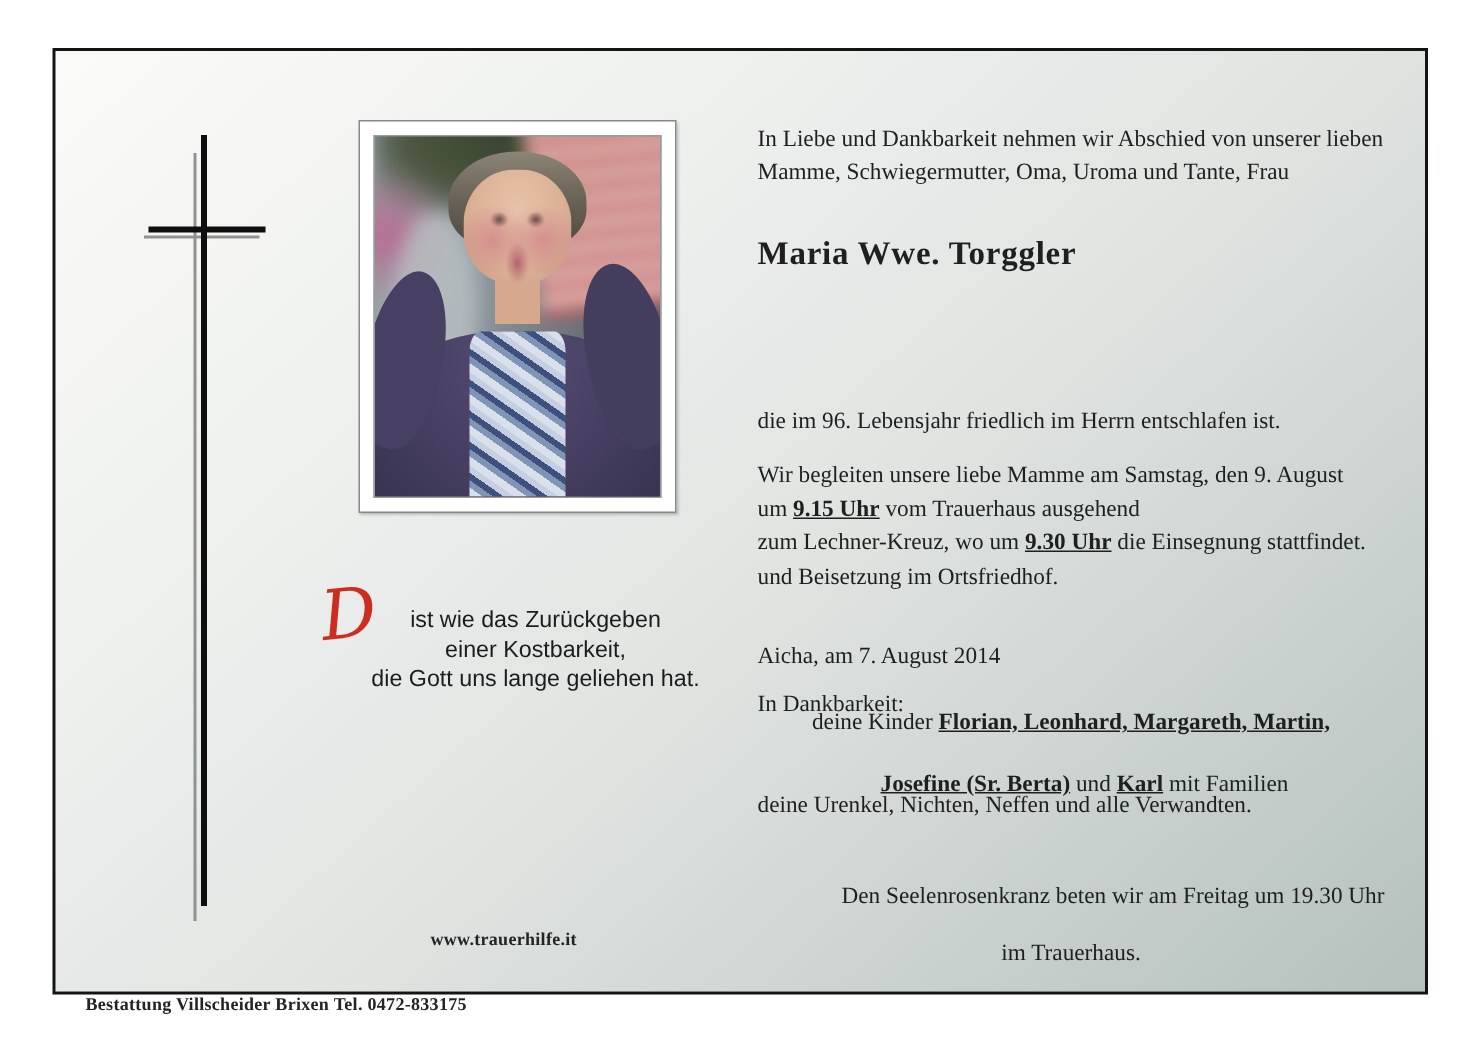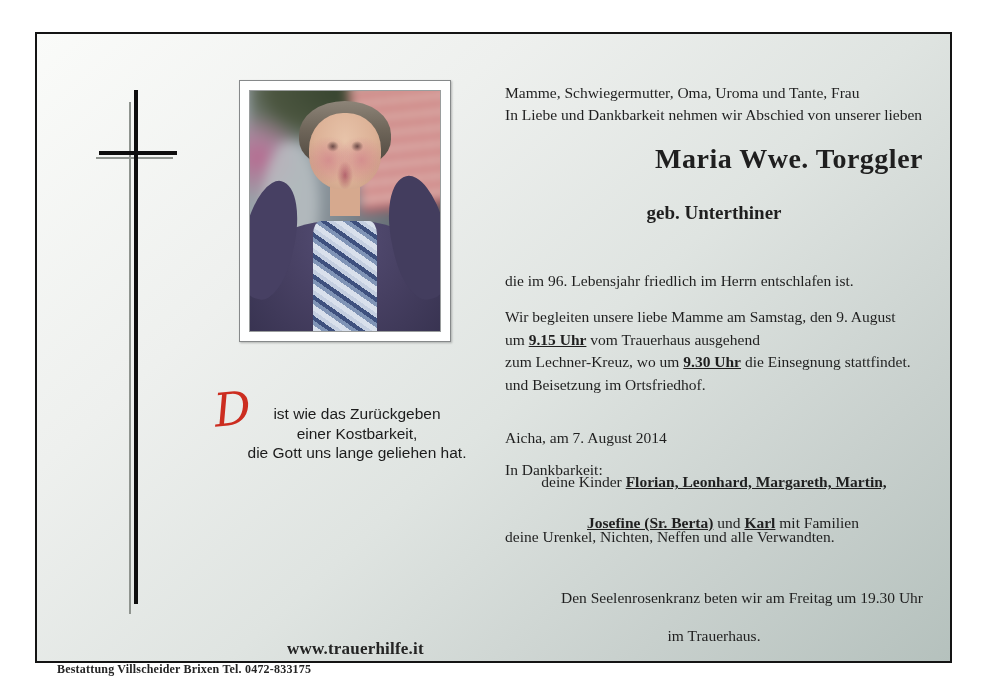"Mamme, Schwiegermutter, Oma, Uroma und" div { order: before "In Liebe und Dankbarkeit nehmen" -> after "In Liebe und Dankbarkeit nehmen" }
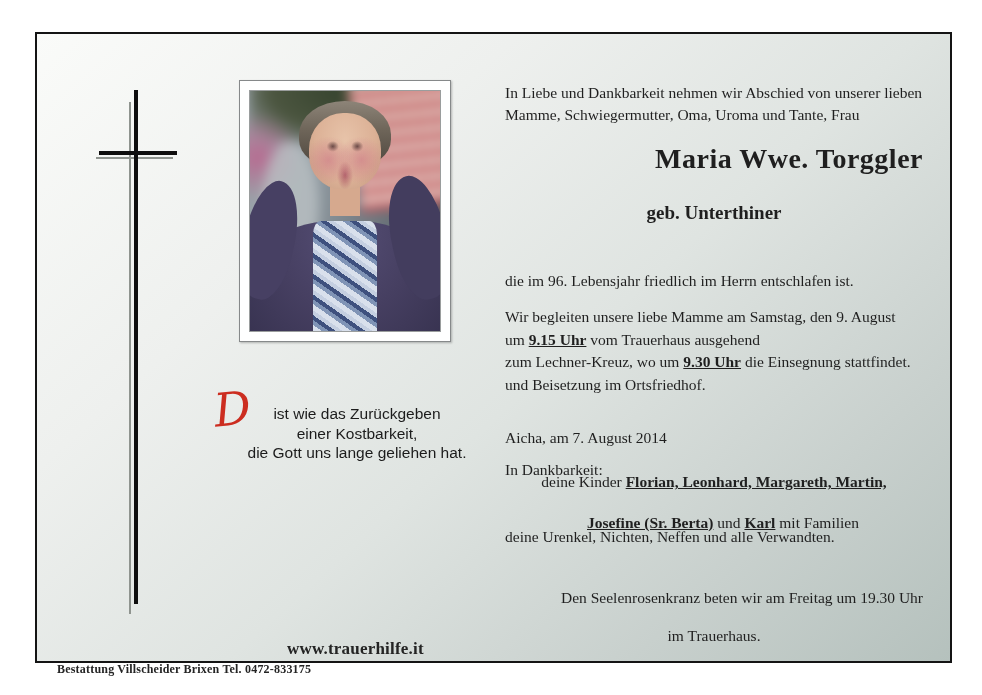"Maria Wwe. Torggler" .title { font-size: 28px -> 22px; text-align: right -> left; top: 114px -> 124px }
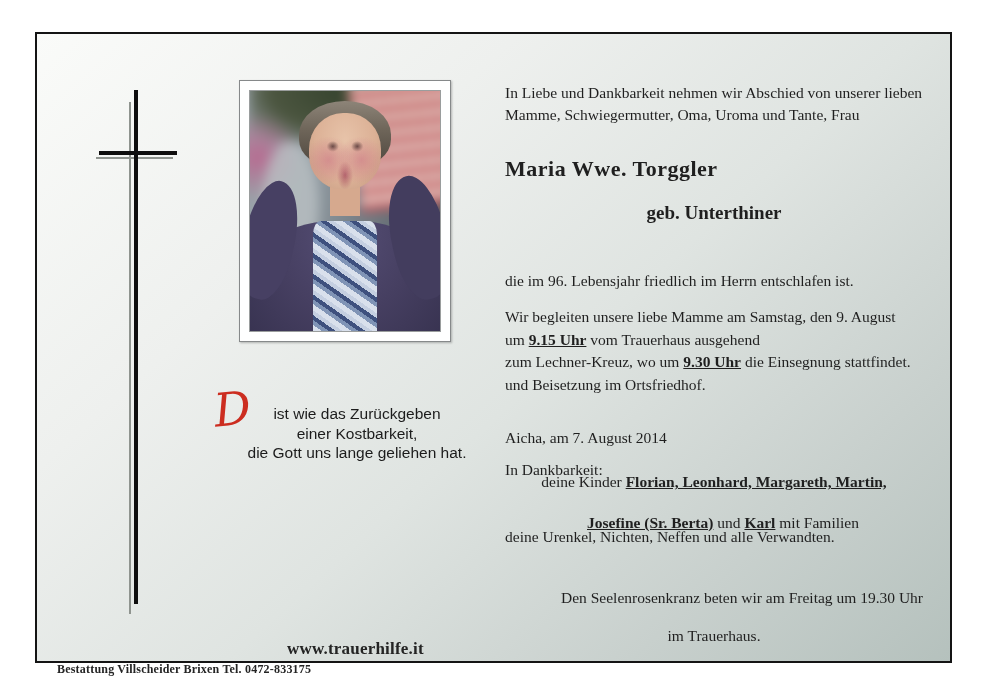"geb. Unterthiner" div.txt { html: <div>geb. Unterthiner</div> -> none }
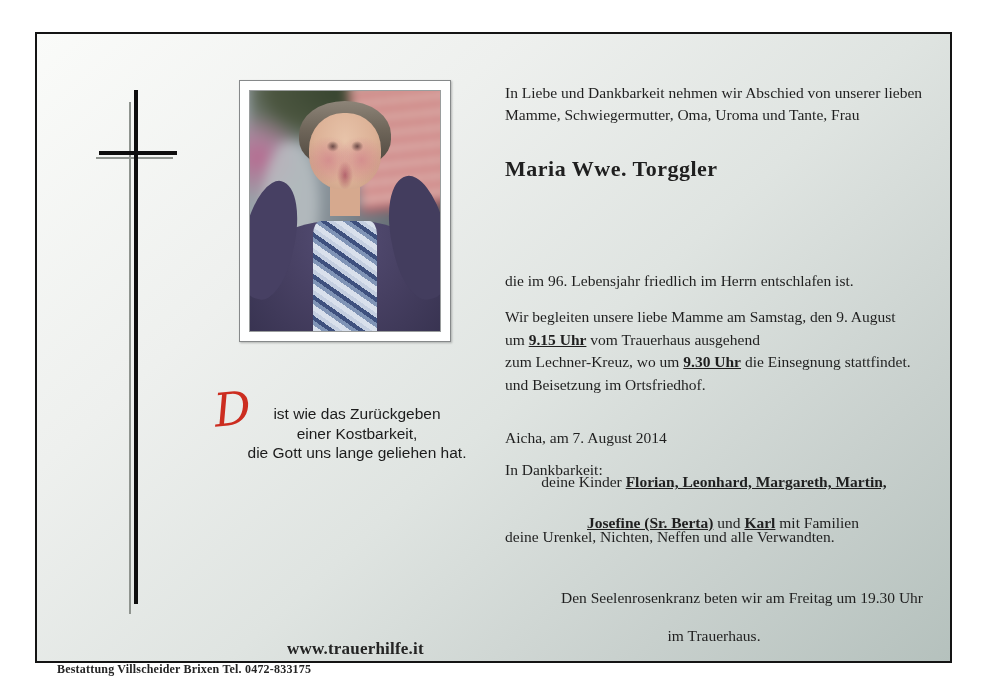"www.trauerhilfe.it" .footer-right { font-size: 17px -> 12px; top: 604px -> 581px }
